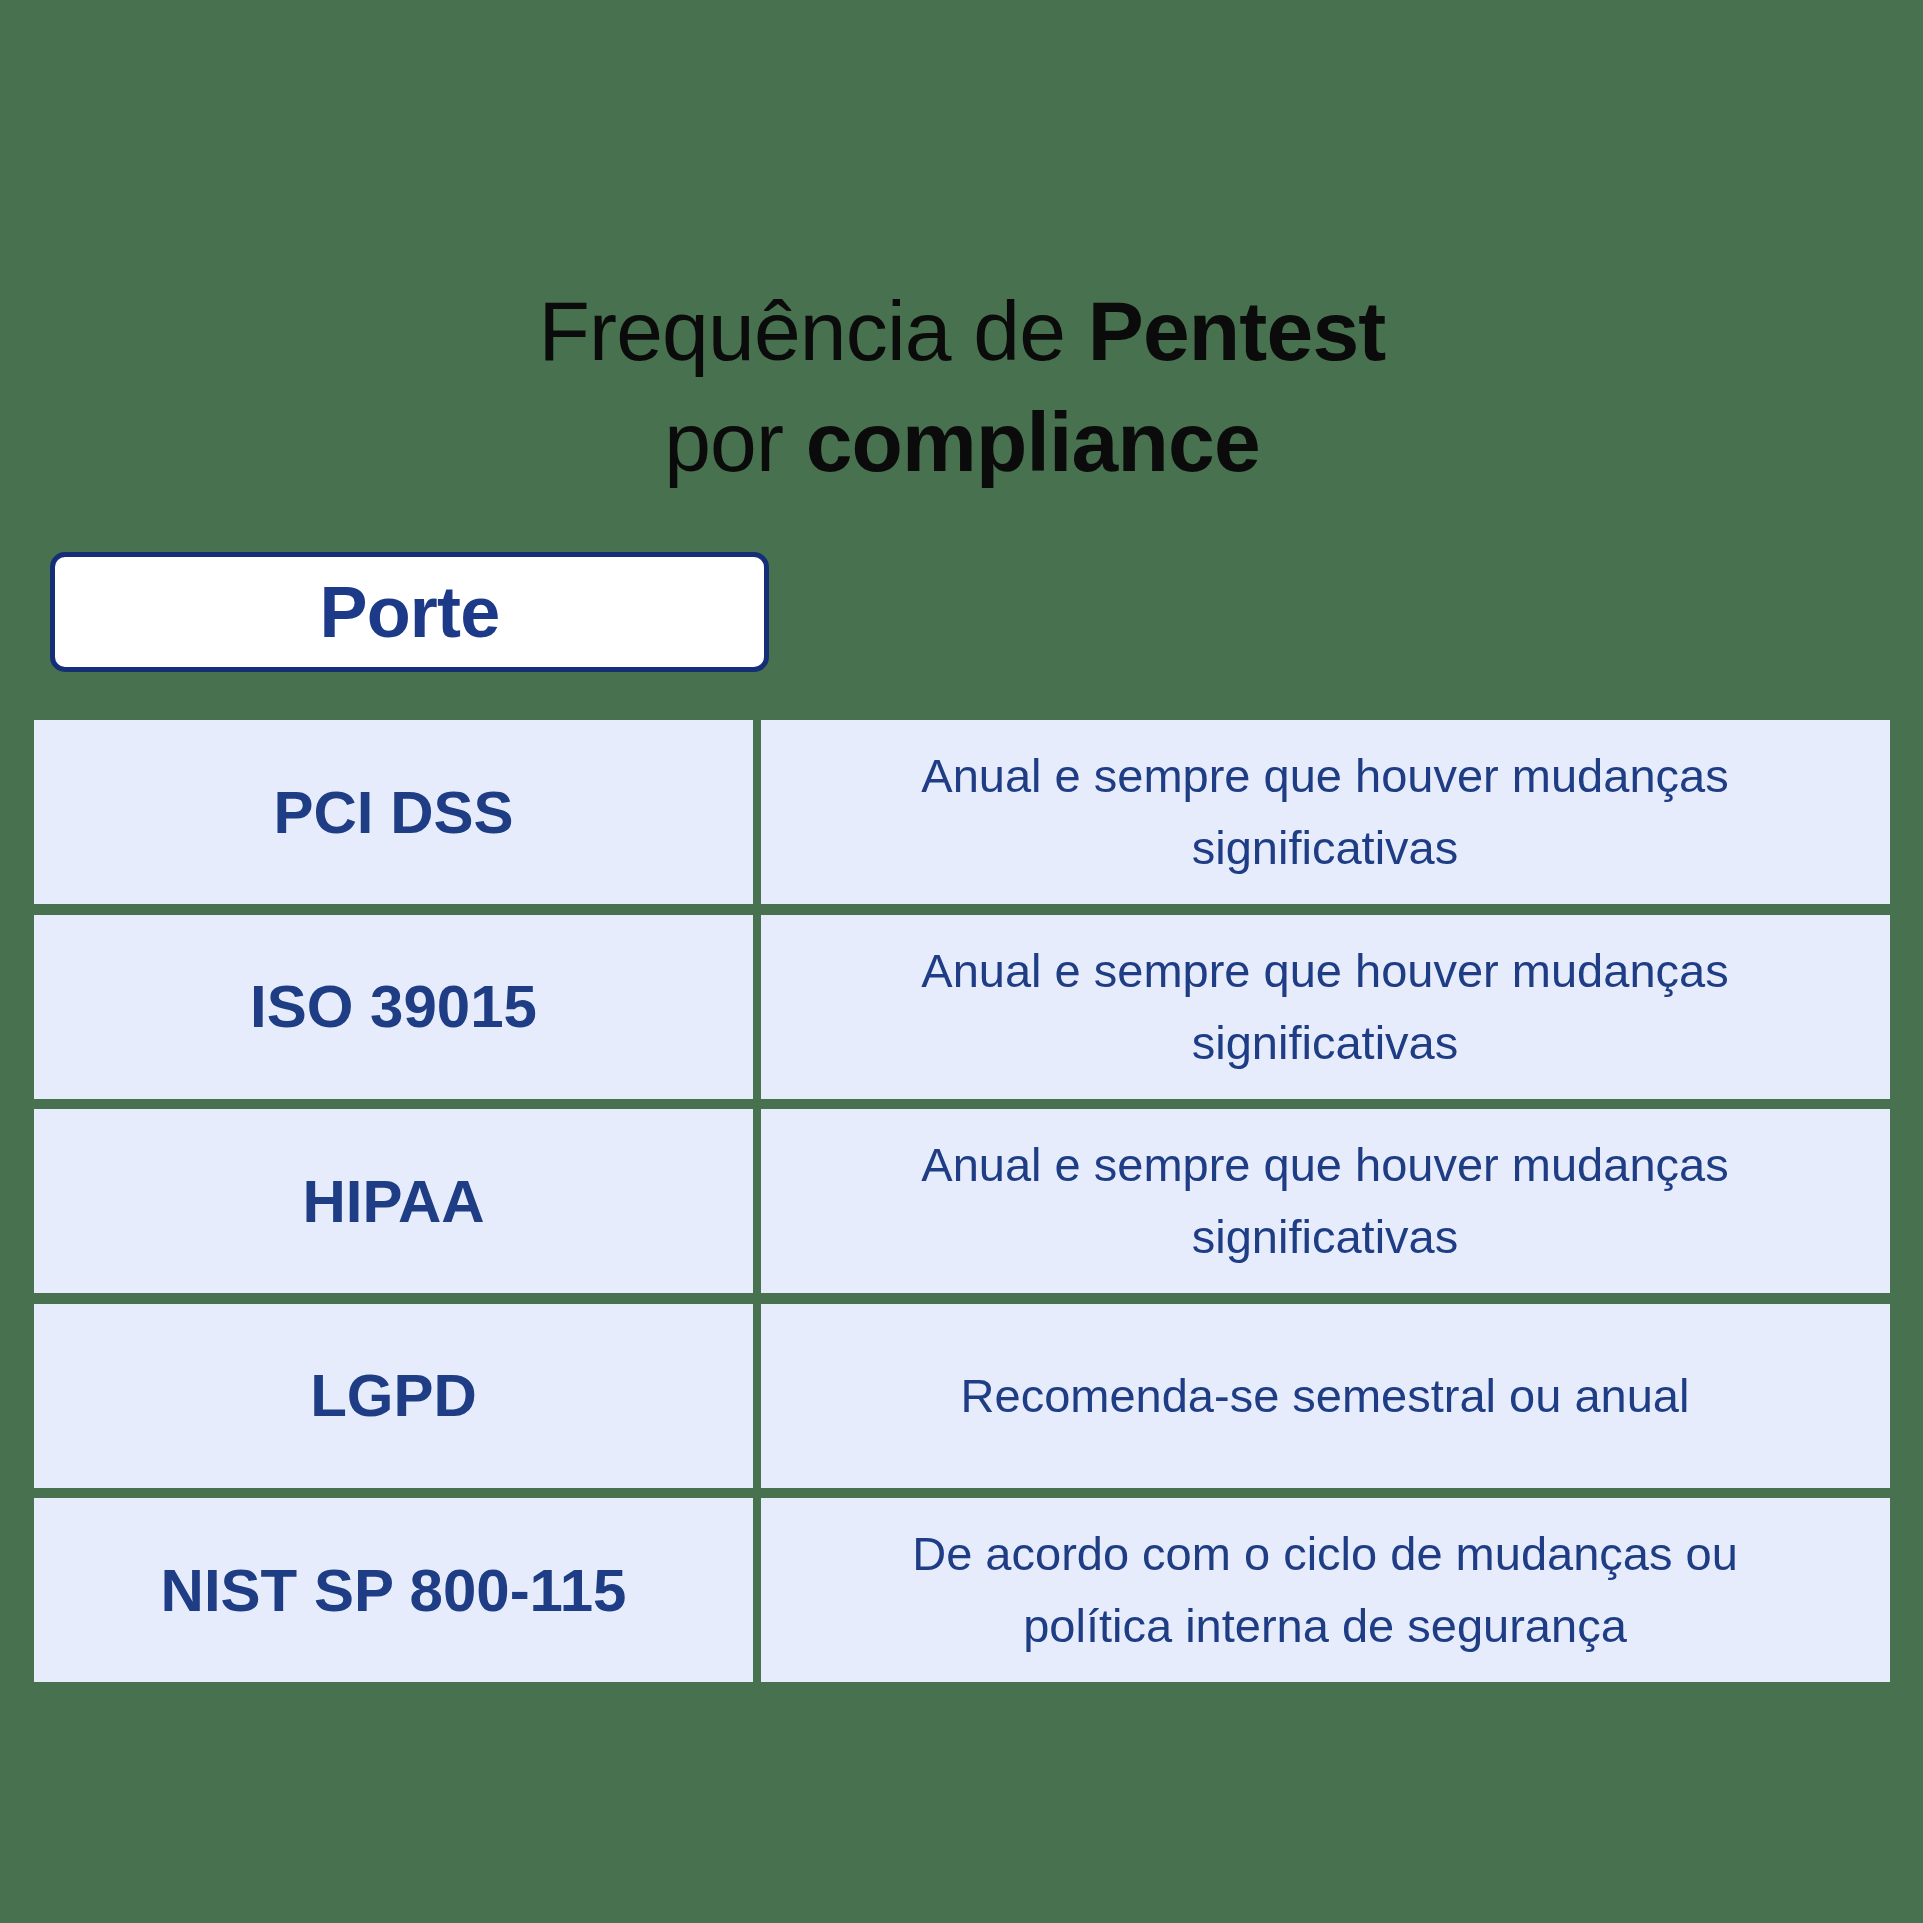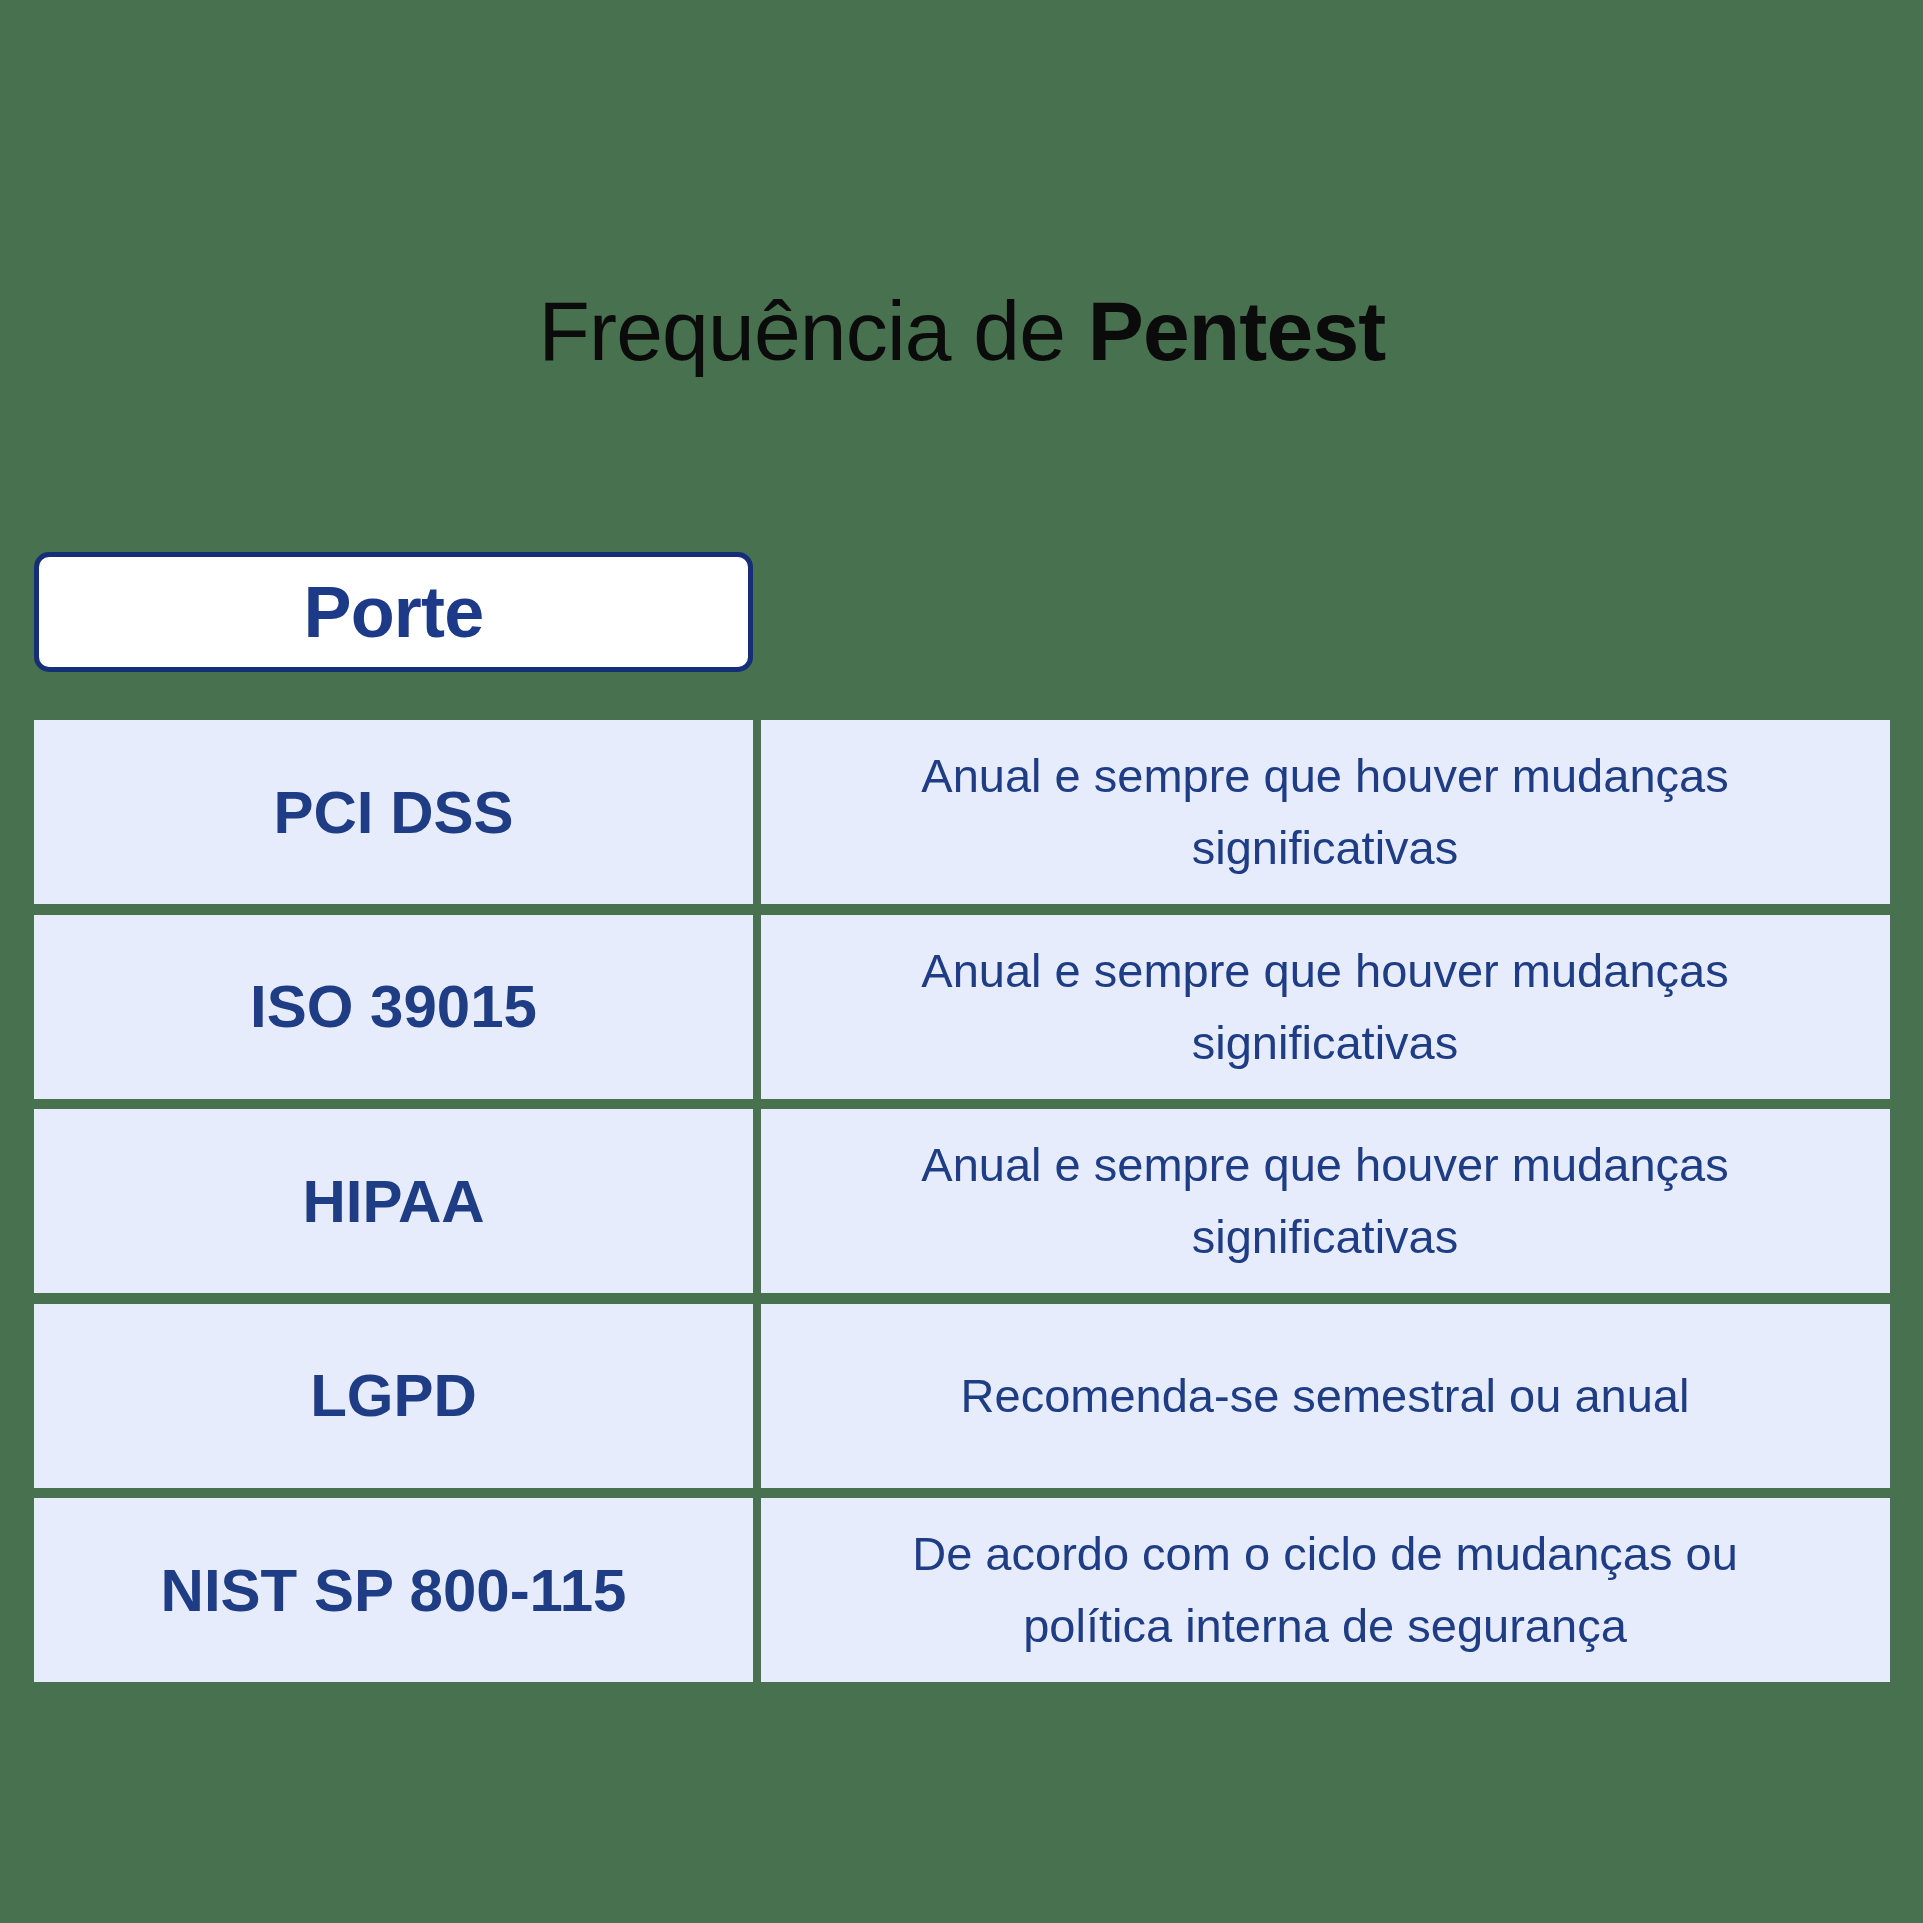"por compliance" div { html: none -> <div><span>por </span><strong>compliance</strong></div> }
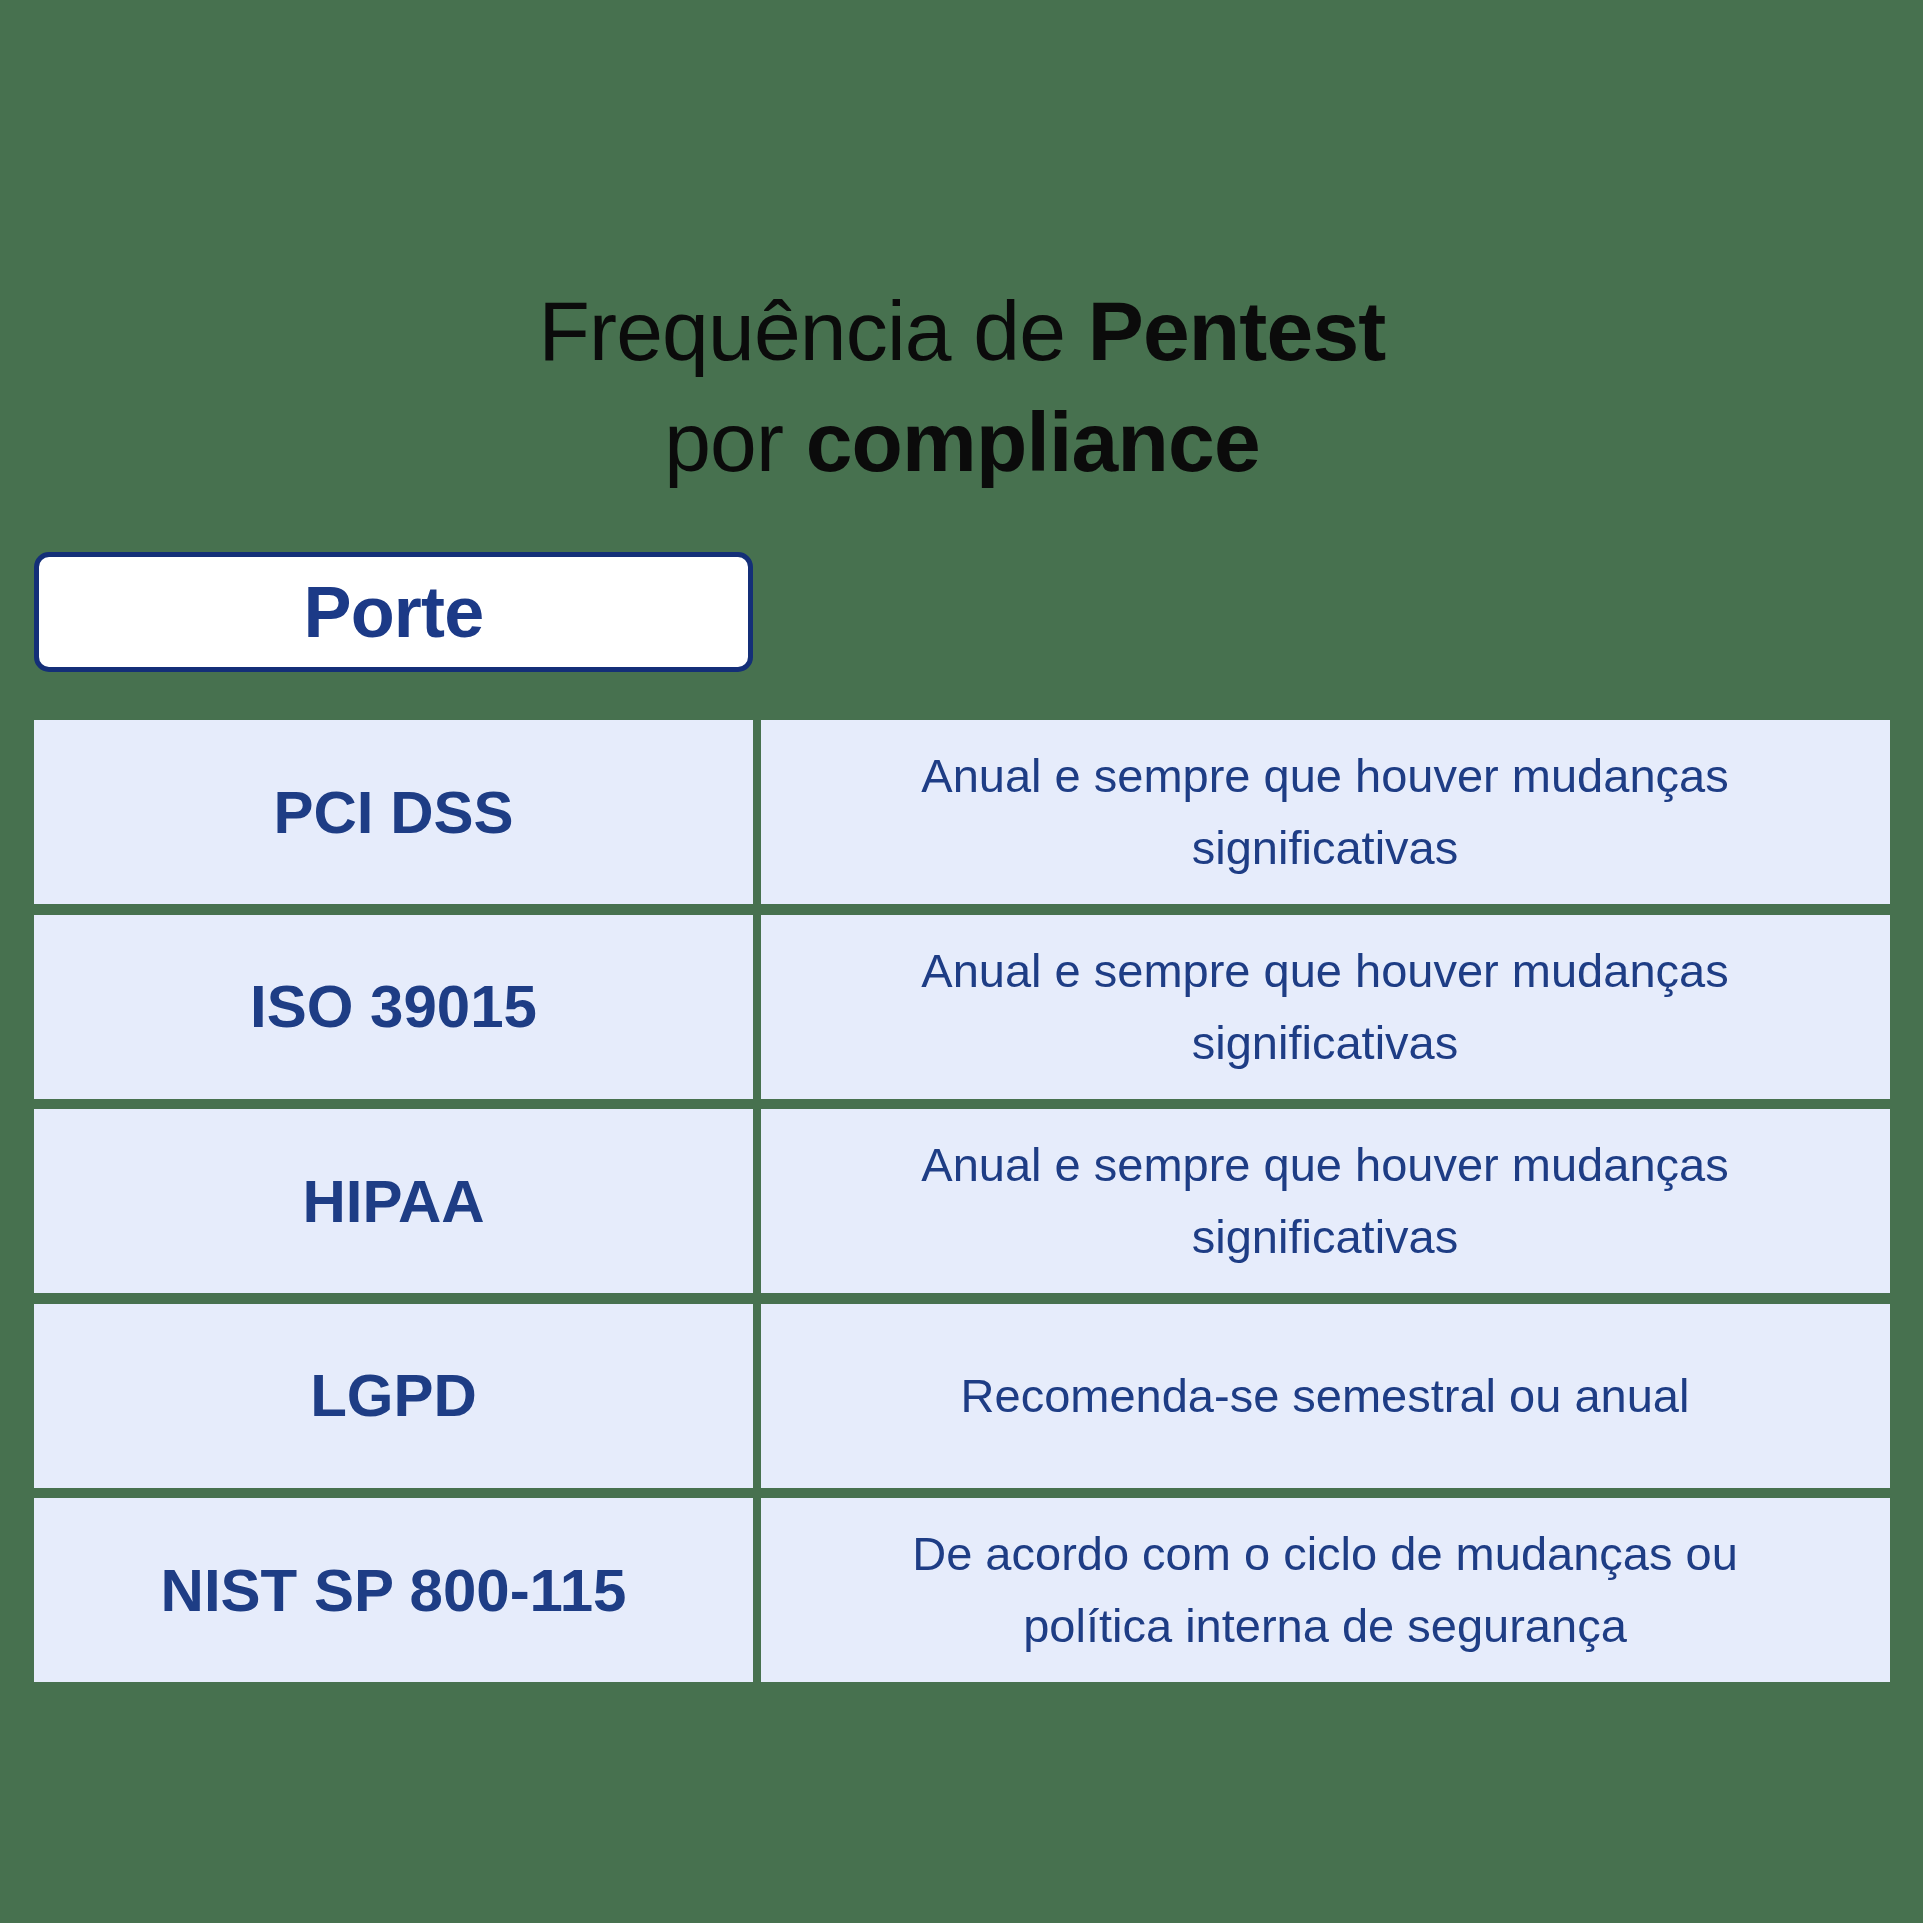"Porte" .table-headers { margin-left: none -> 16px }
